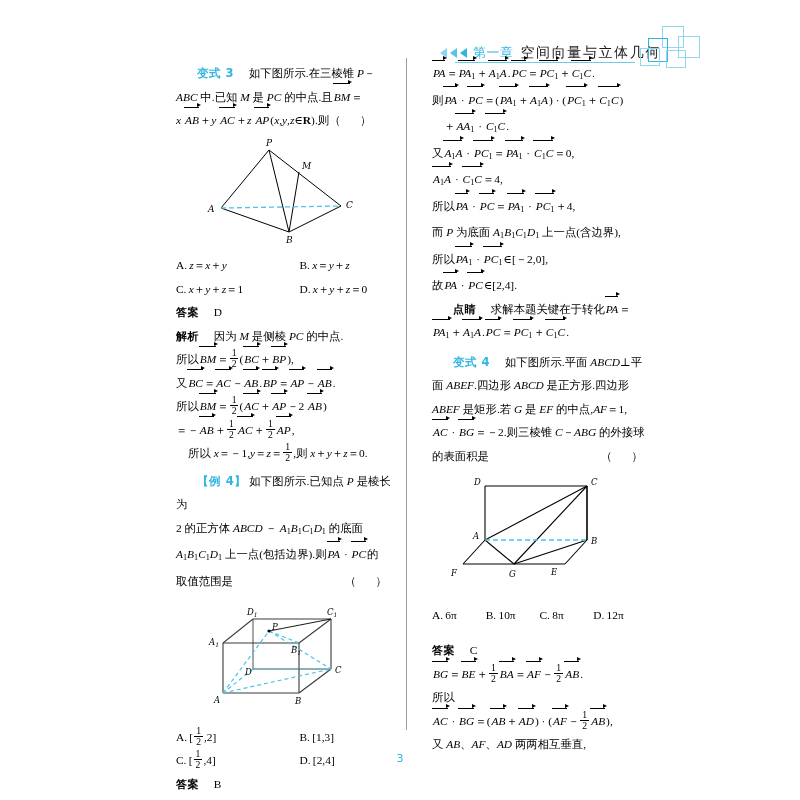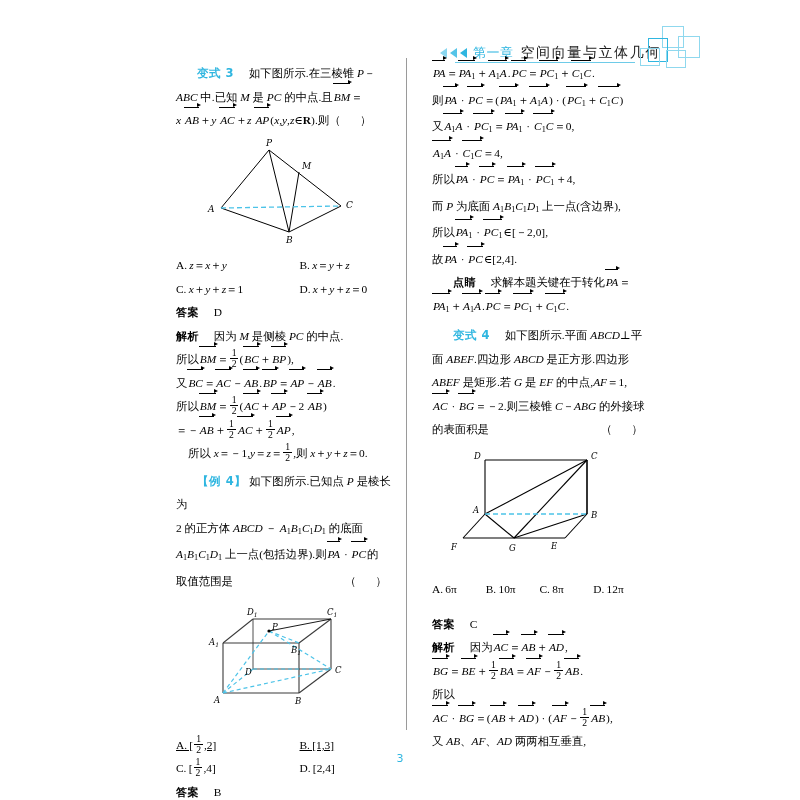"＋AA1 · C1C." p.blk { html: none -> <p> <span></span>＋<span>AA<span>1</span></span> · <span>C<span>1</span>C</span><span>.</span> </p> }
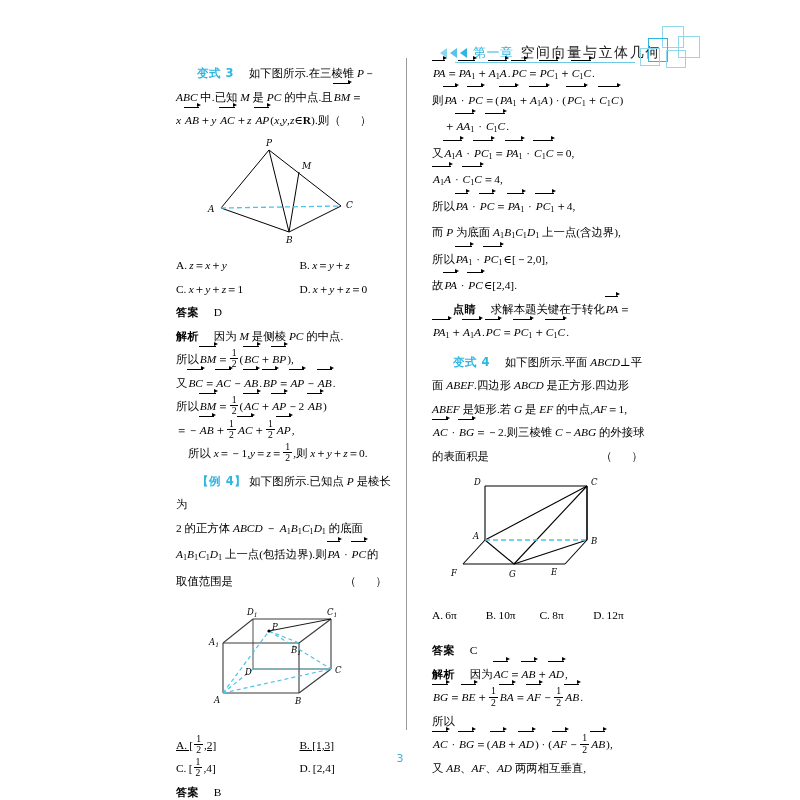"解析 因为AC＝AB＋AD," p.blk { html: <p> <span>解析</span> <span></span>因为<span>AC</span>＝<span>AB</span>＋<span>AD</span><span>,</span> </p> -> none }
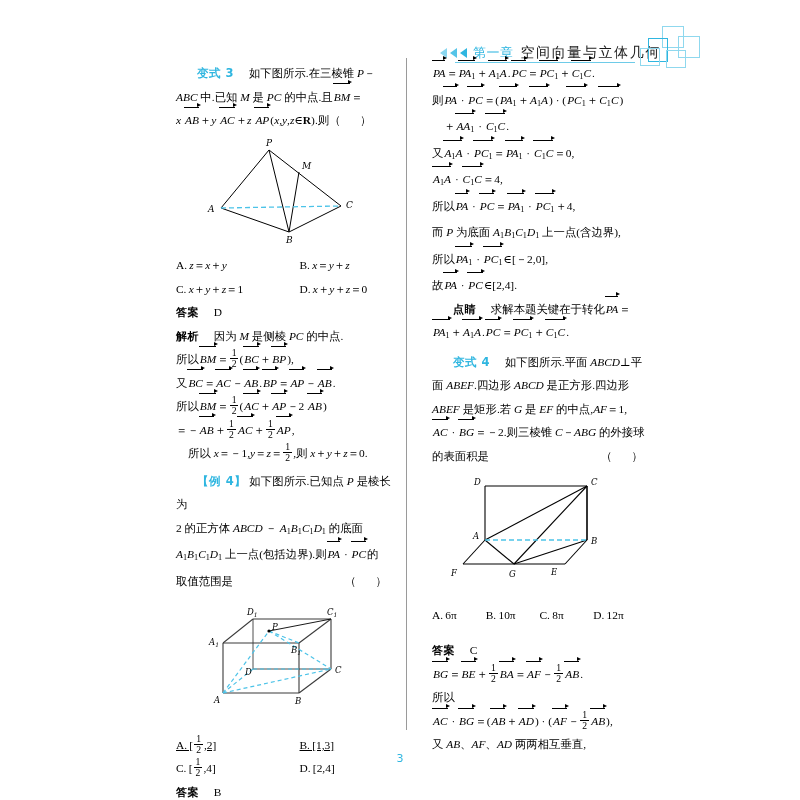"A. [ ,2]" p.opts { margin-top: 16px -> 8px; text-decoration: underline -> none }
